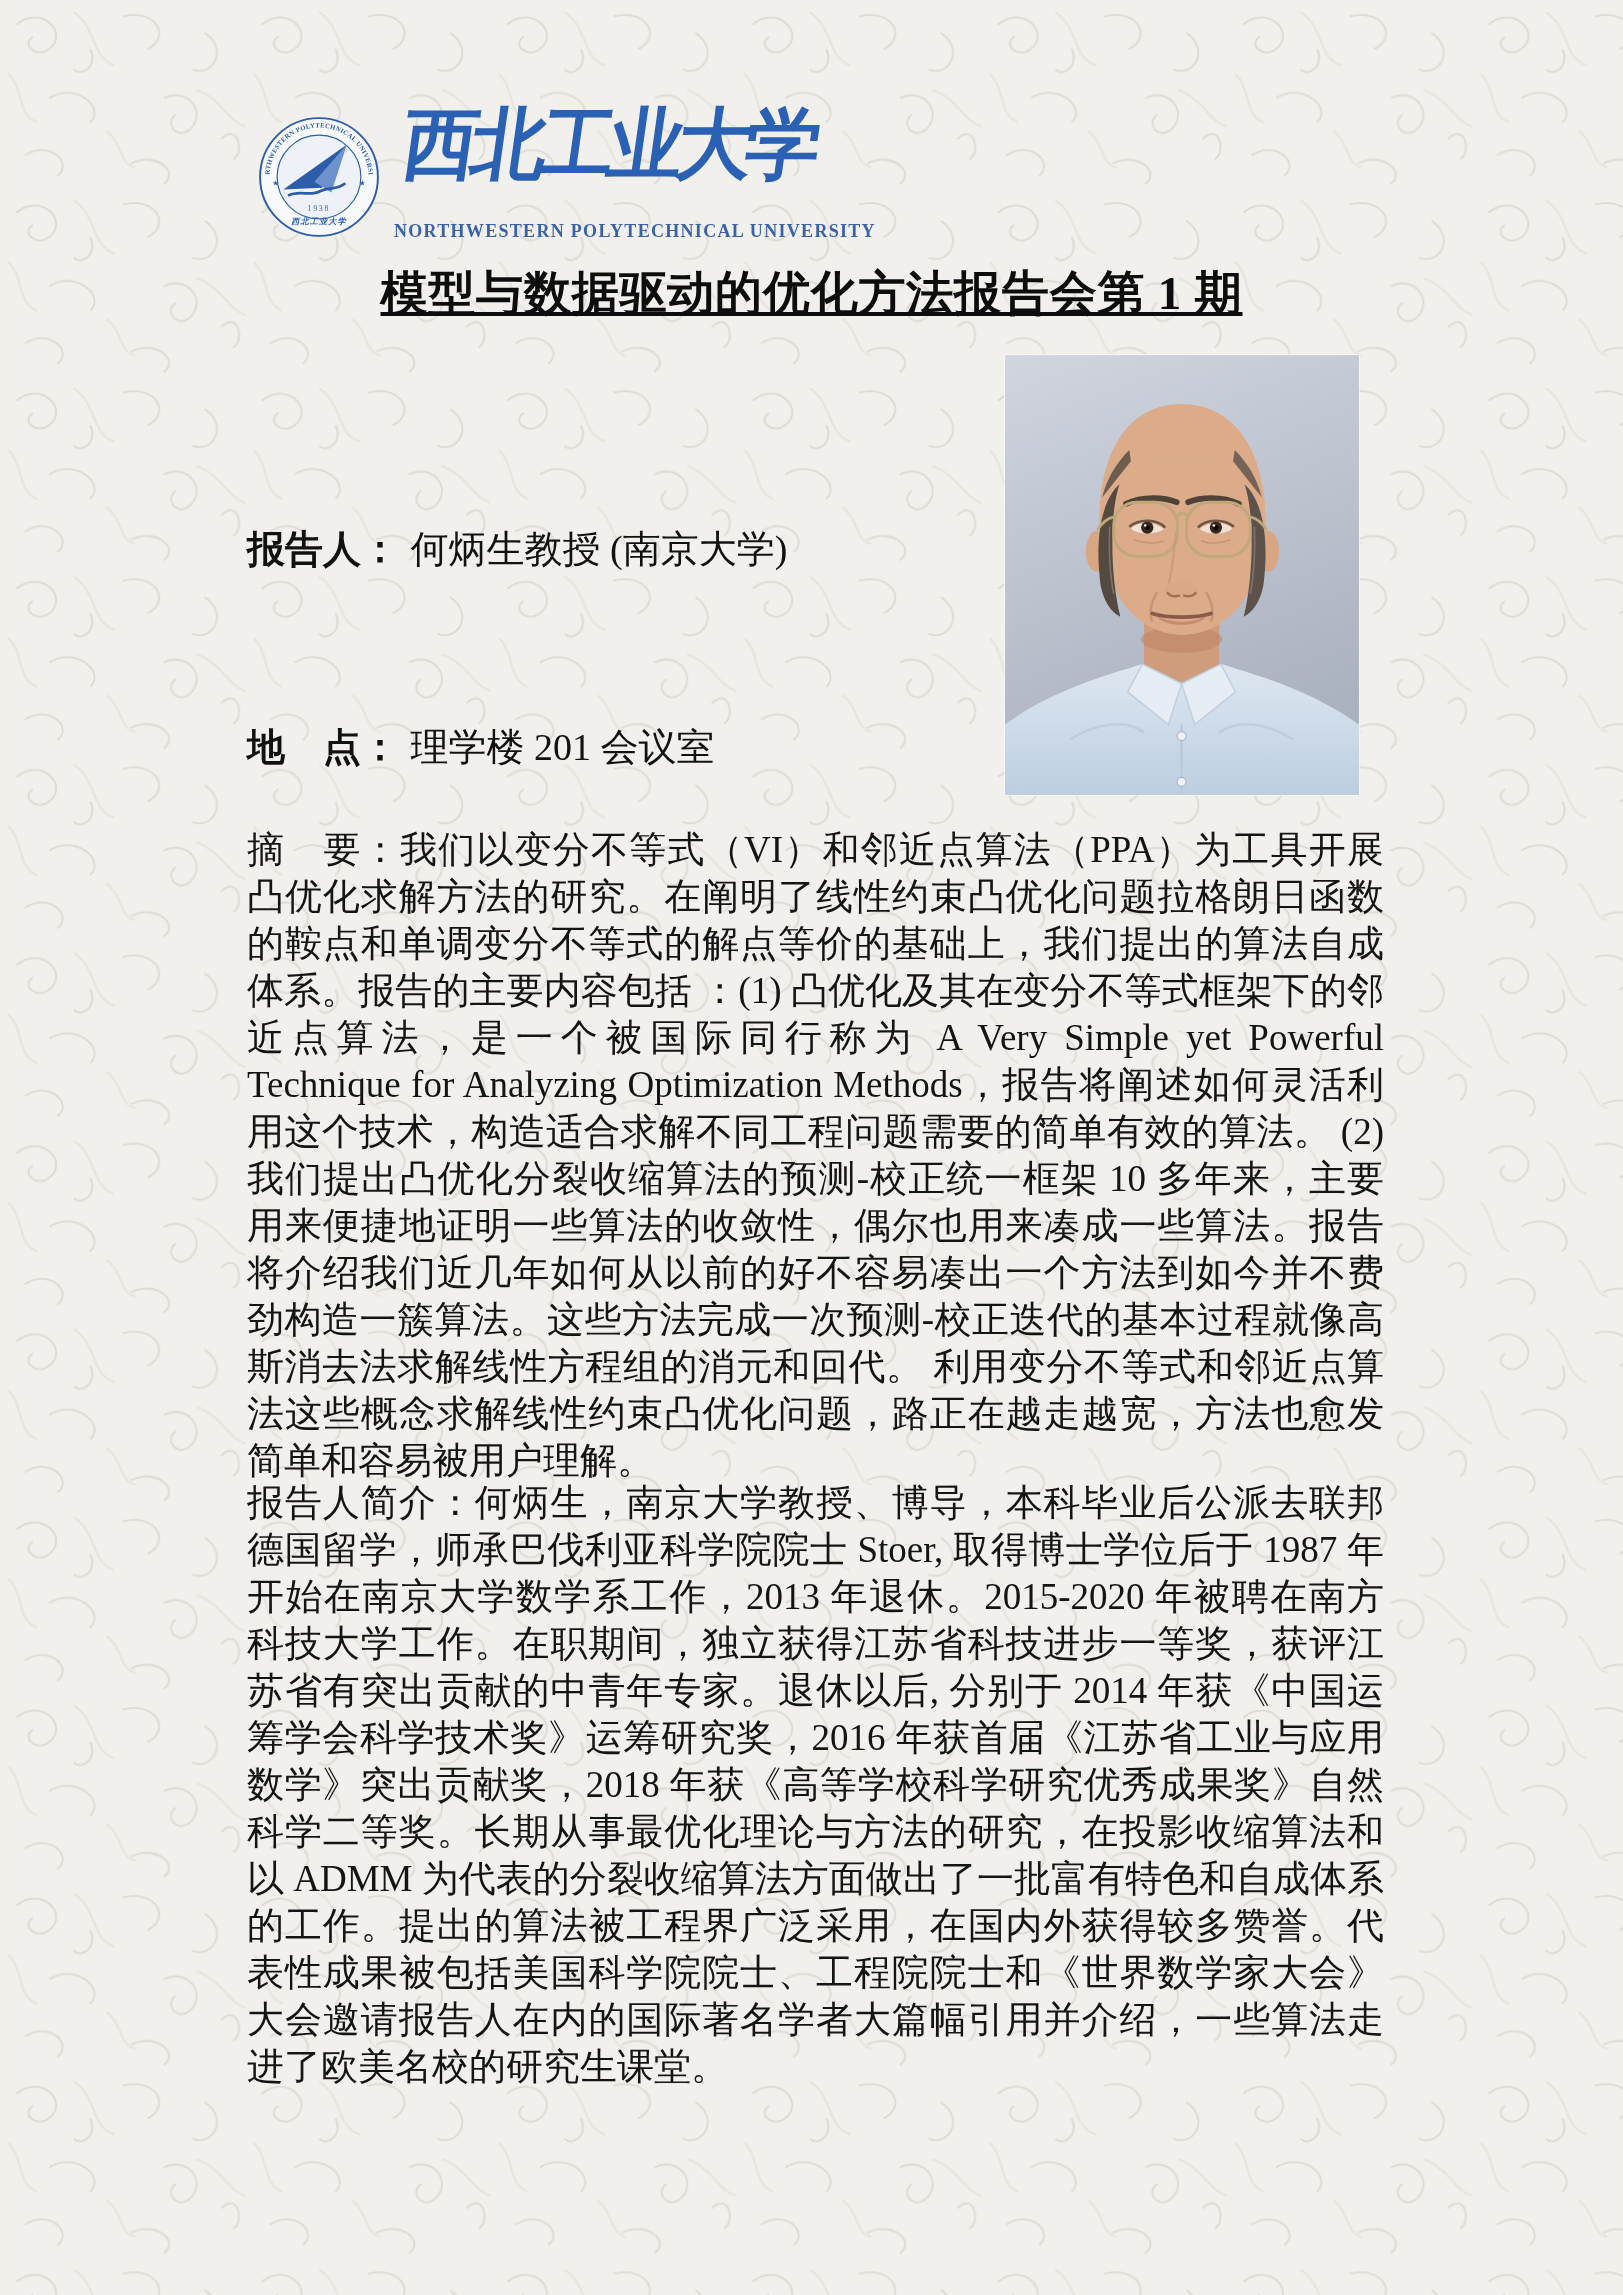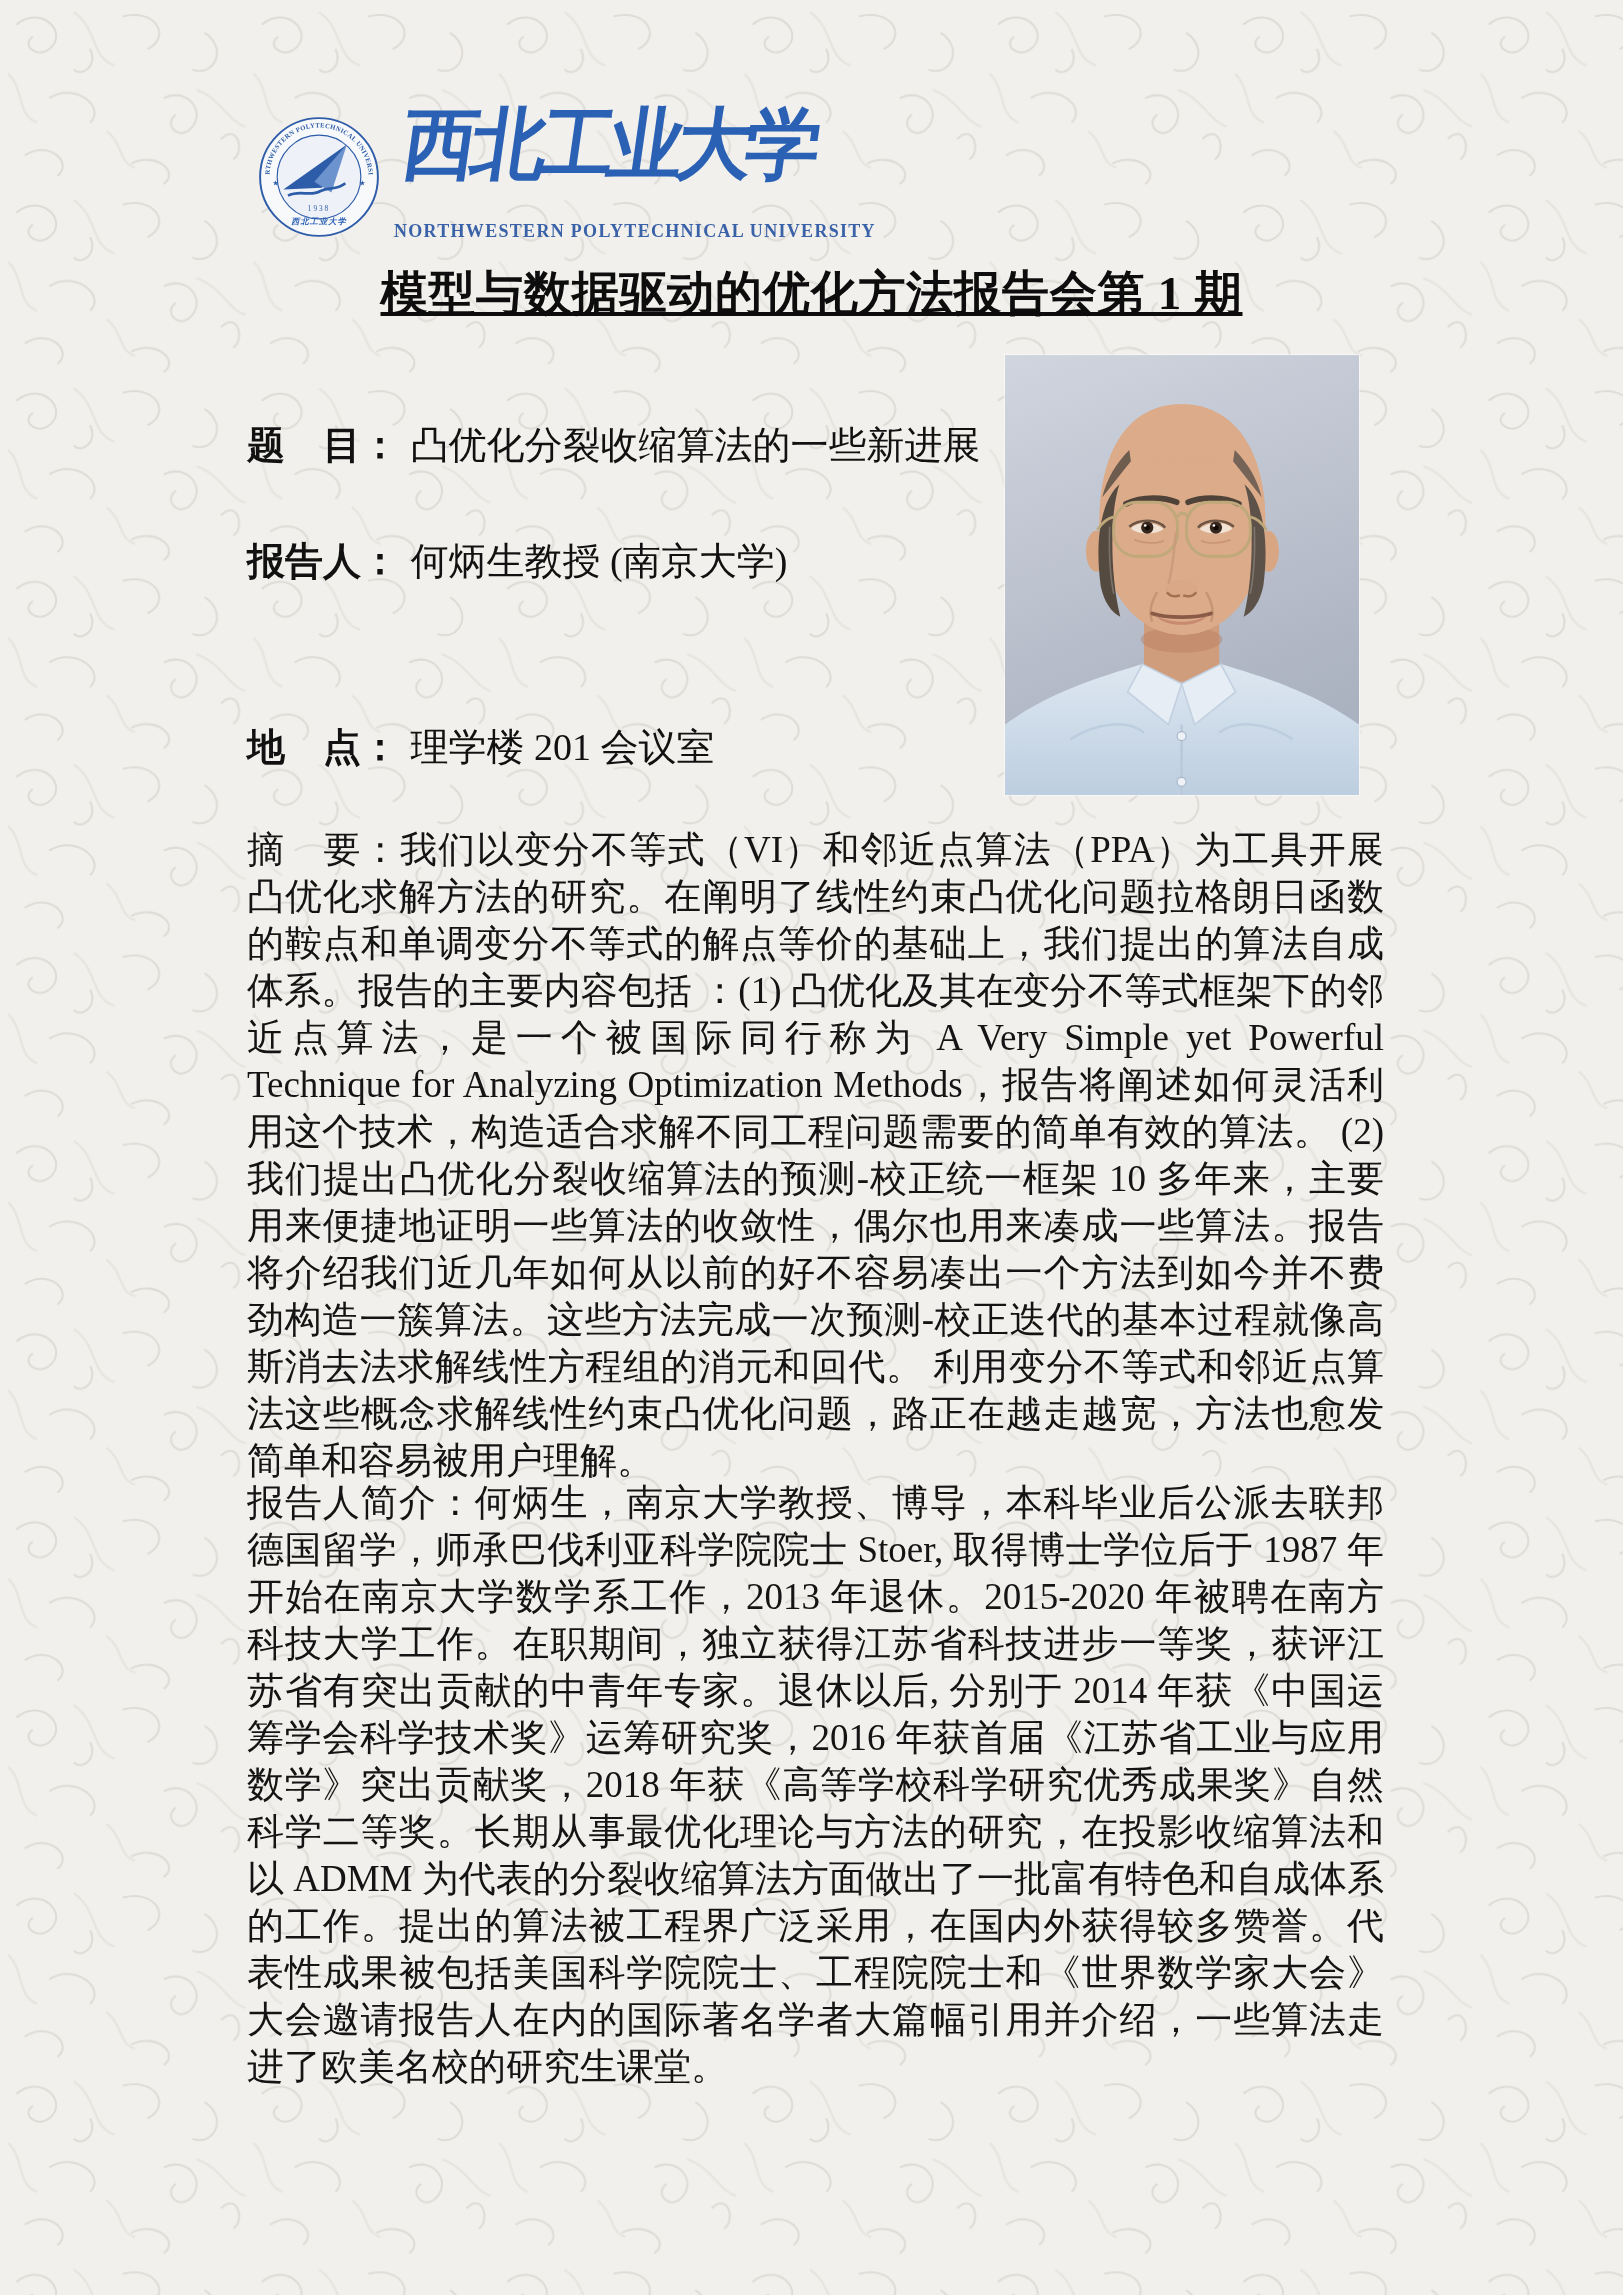"题 目： 凸优化分裂收缩算法的一些新进展" div.detail-row { html: <div> <span>题 目：</span><span>凸优化分裂收缩算法的一些新进展</span> </div> -> none }
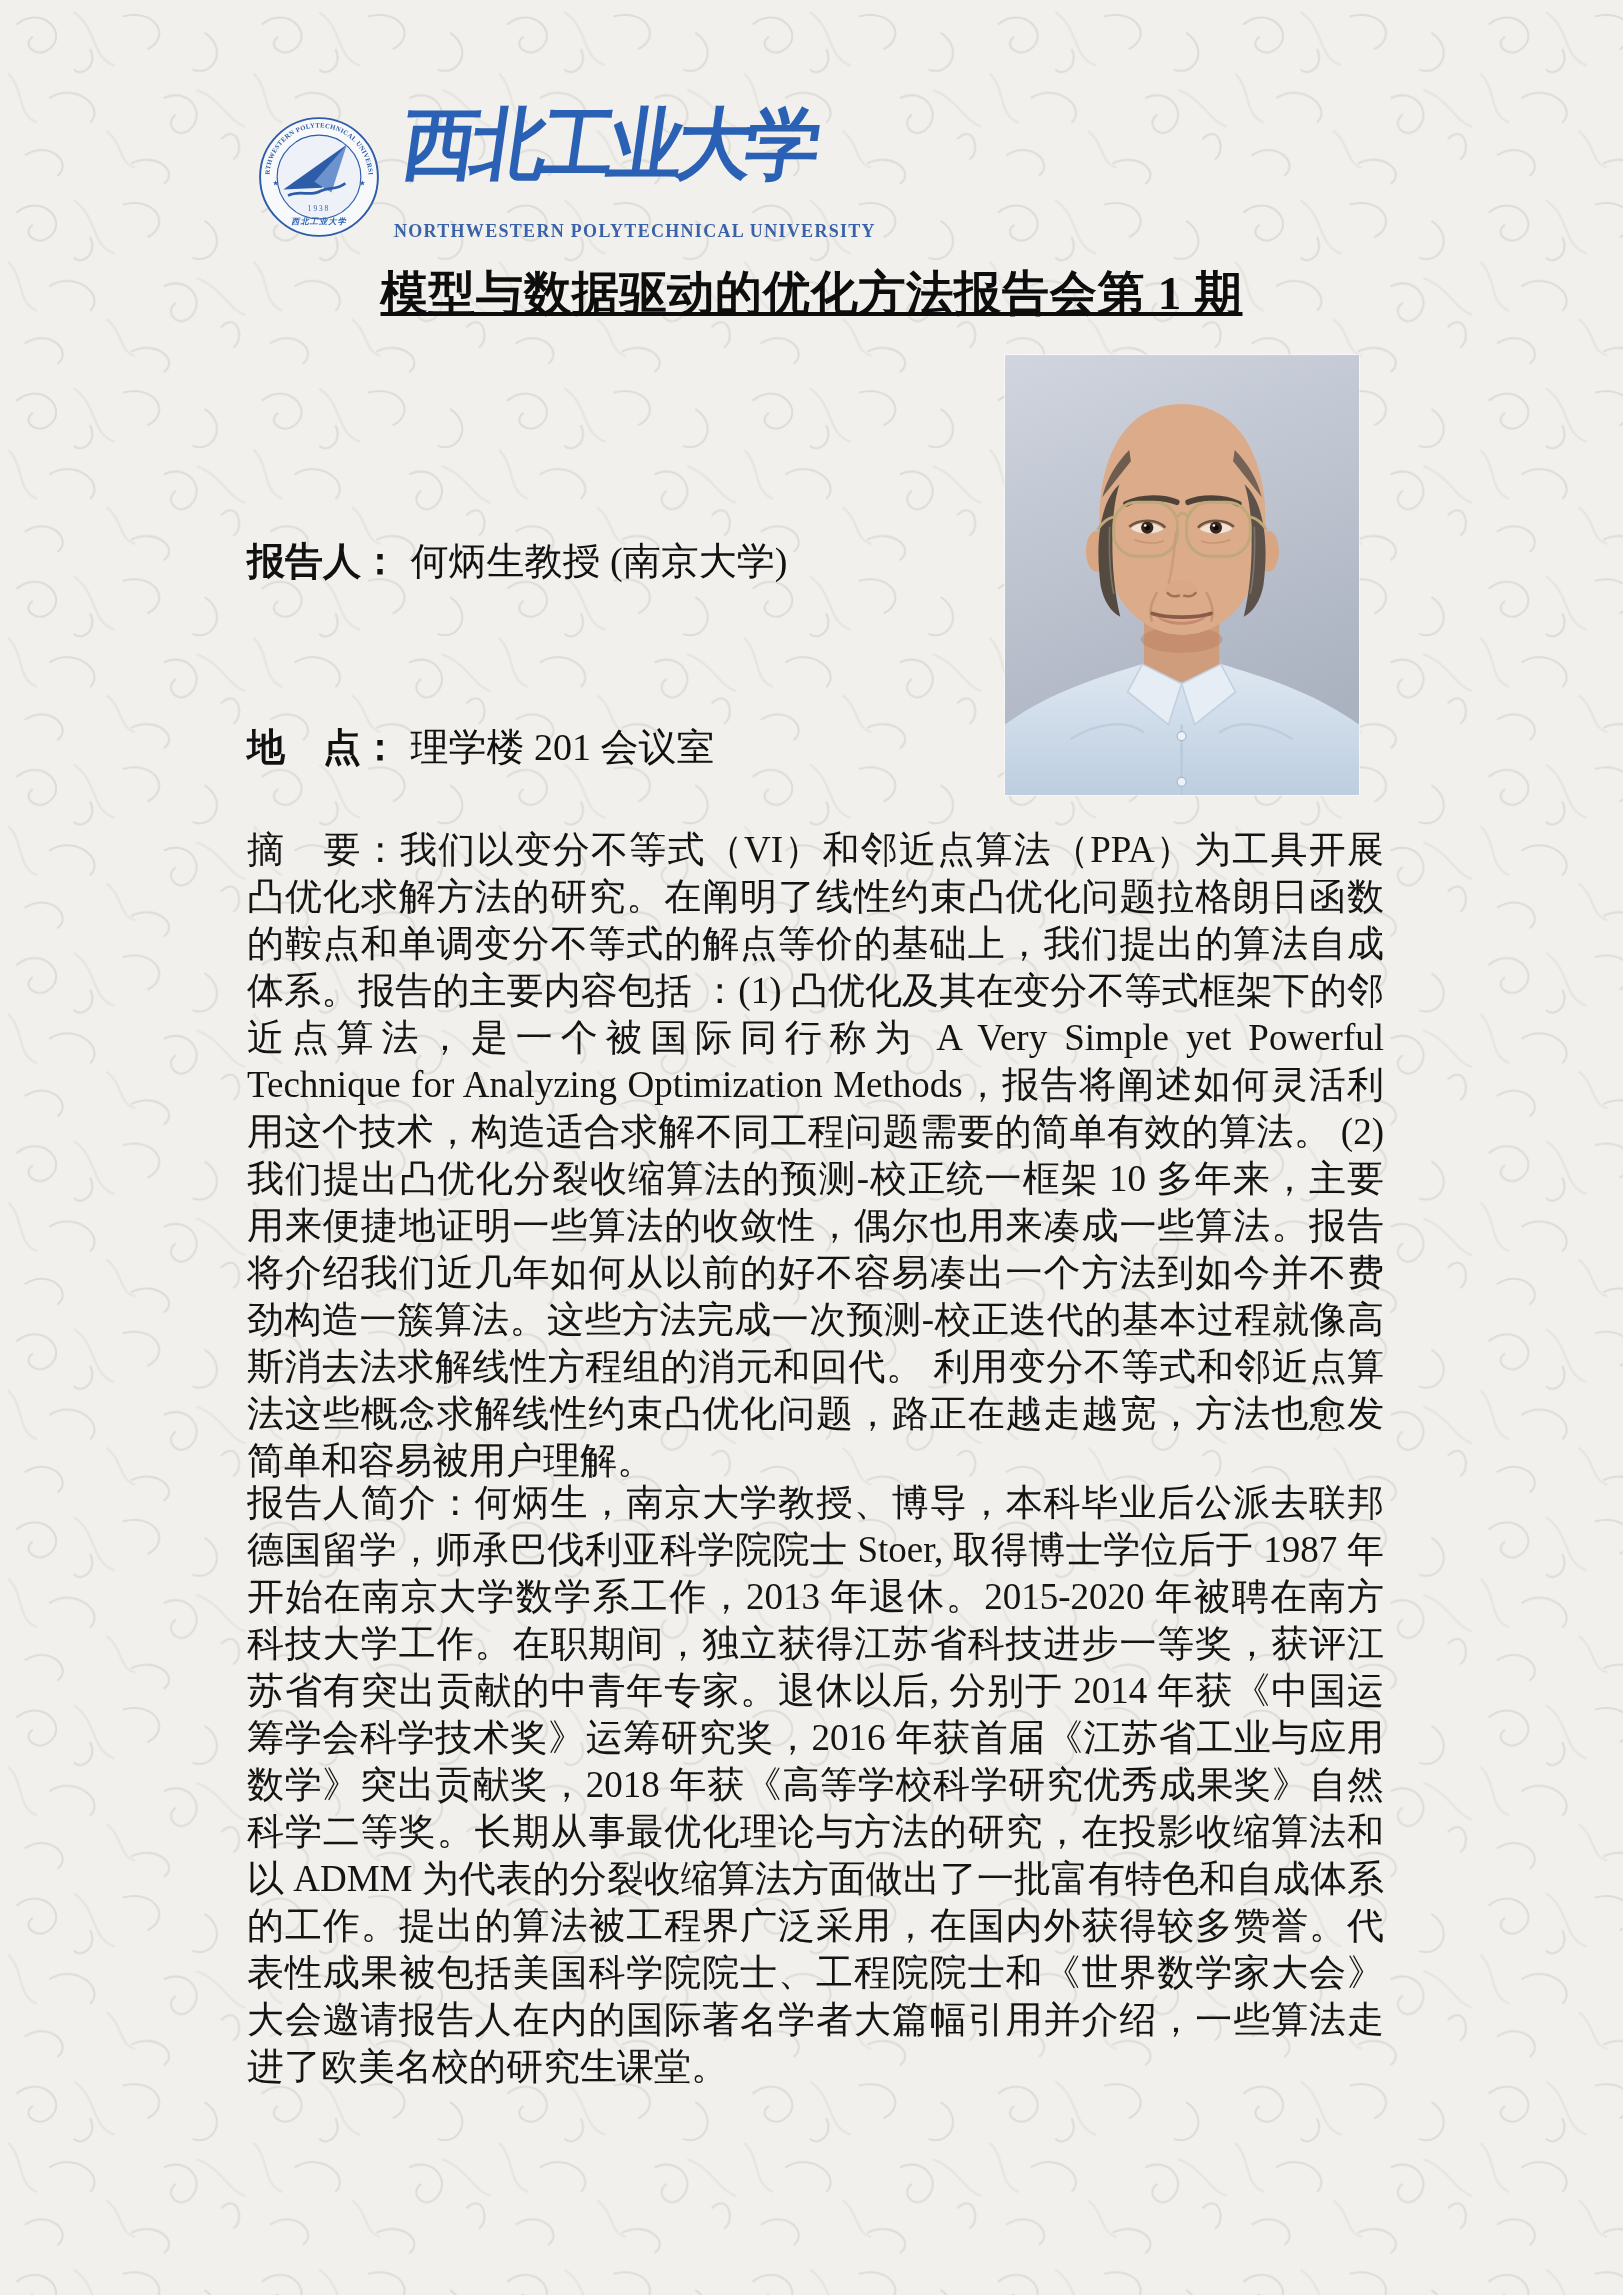"报告人： 何炳生教授 (南京大学)" .detail-row.r2 { top: 536px -> 524px }
